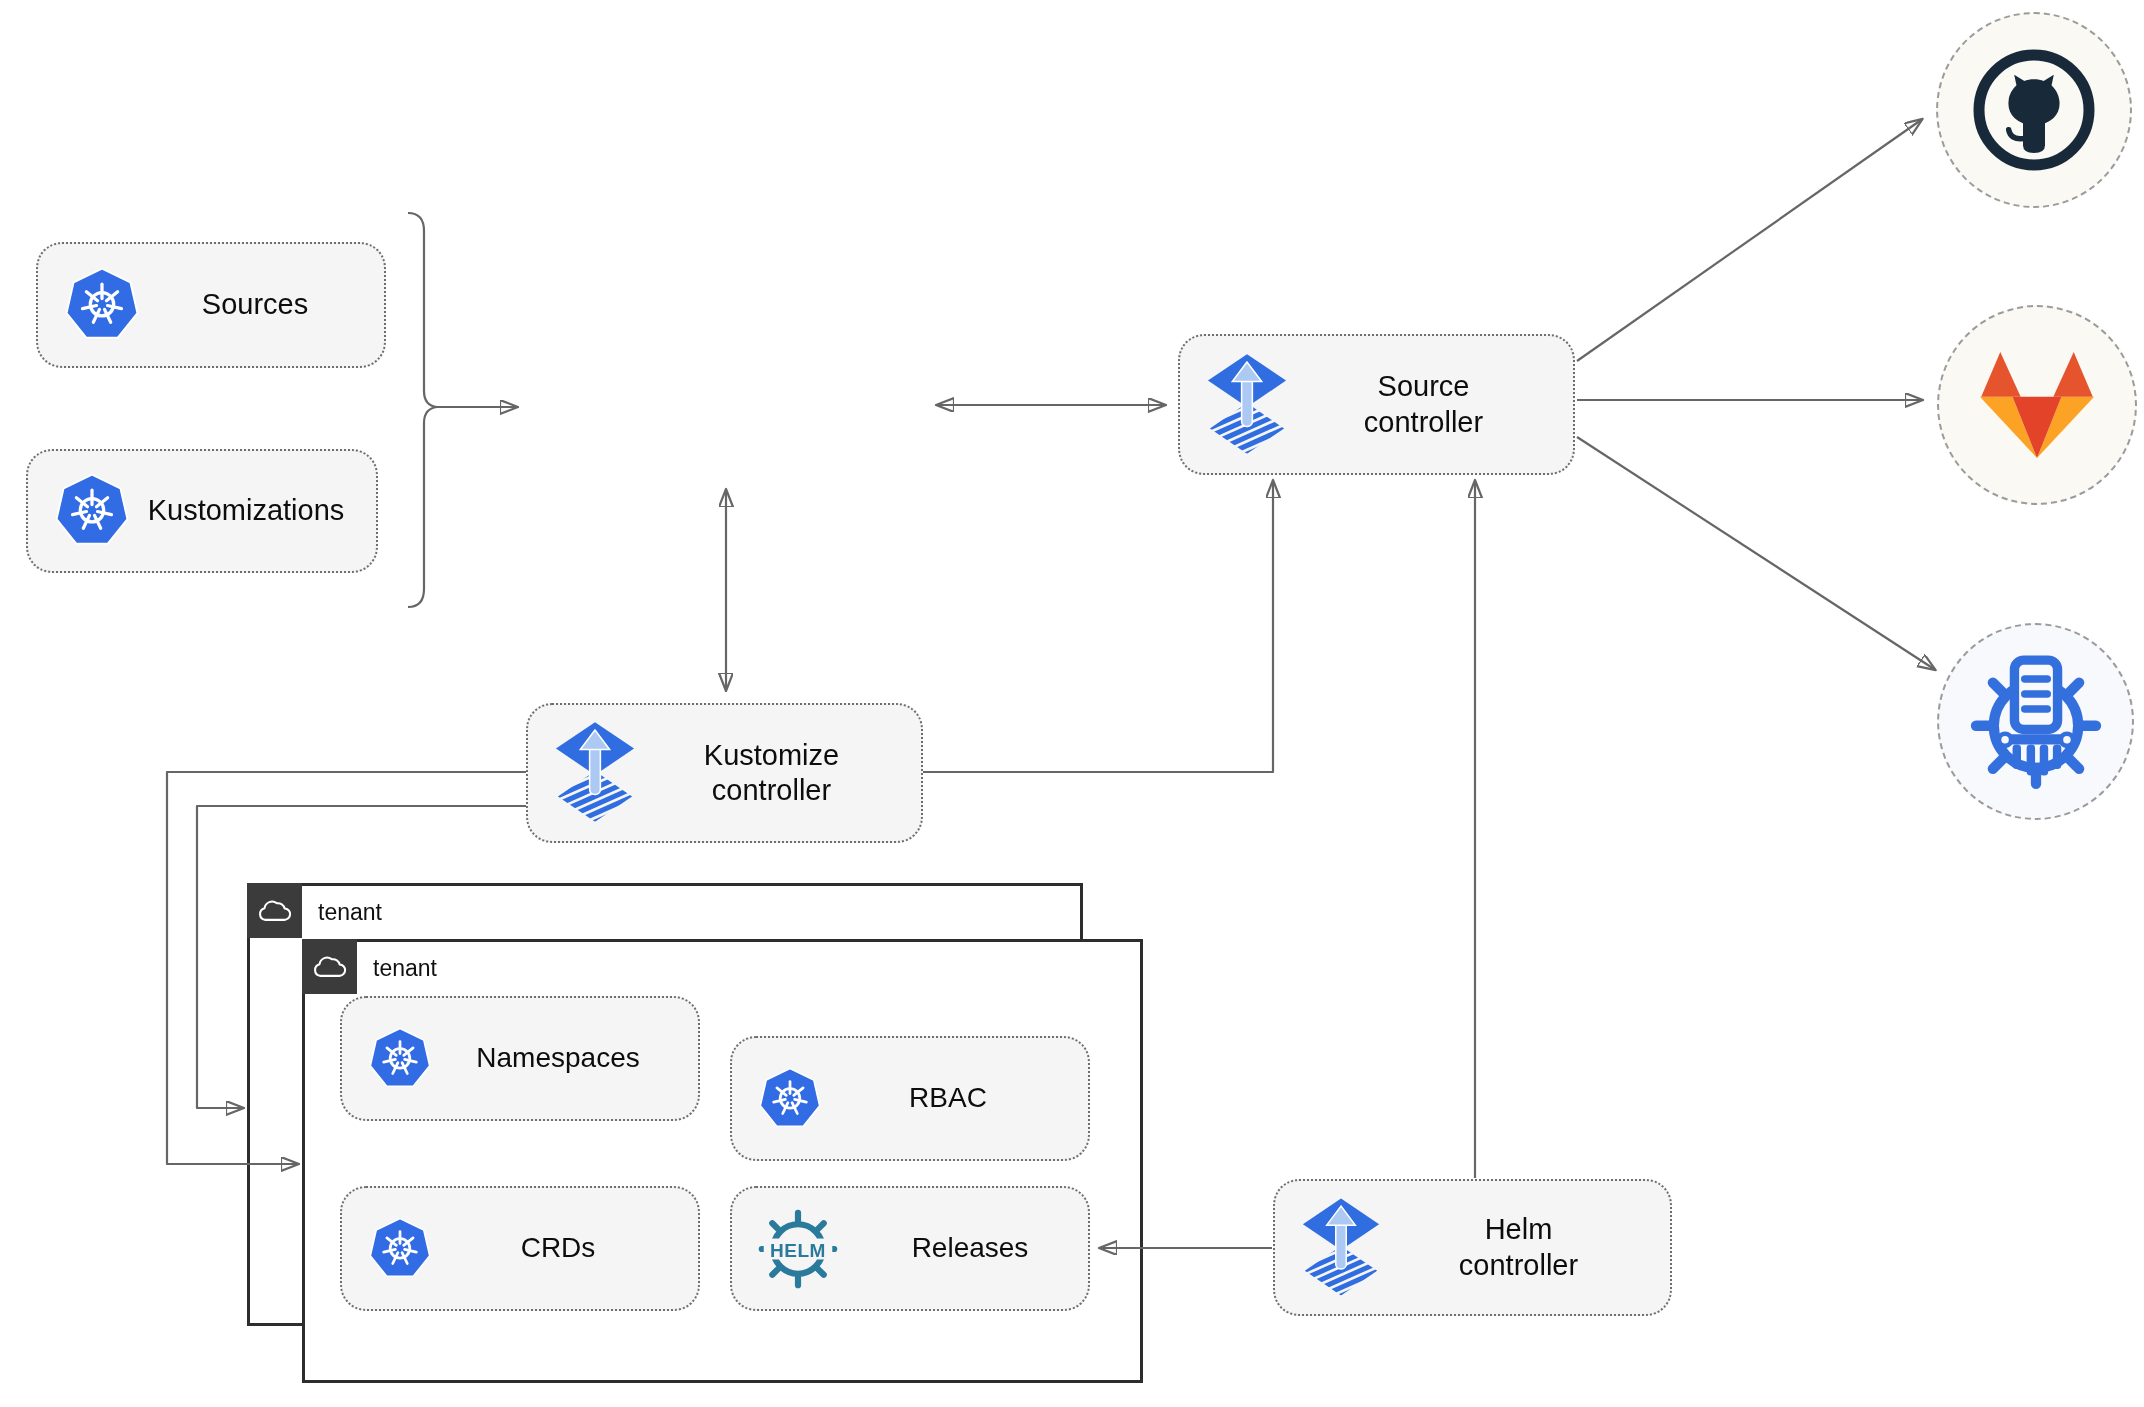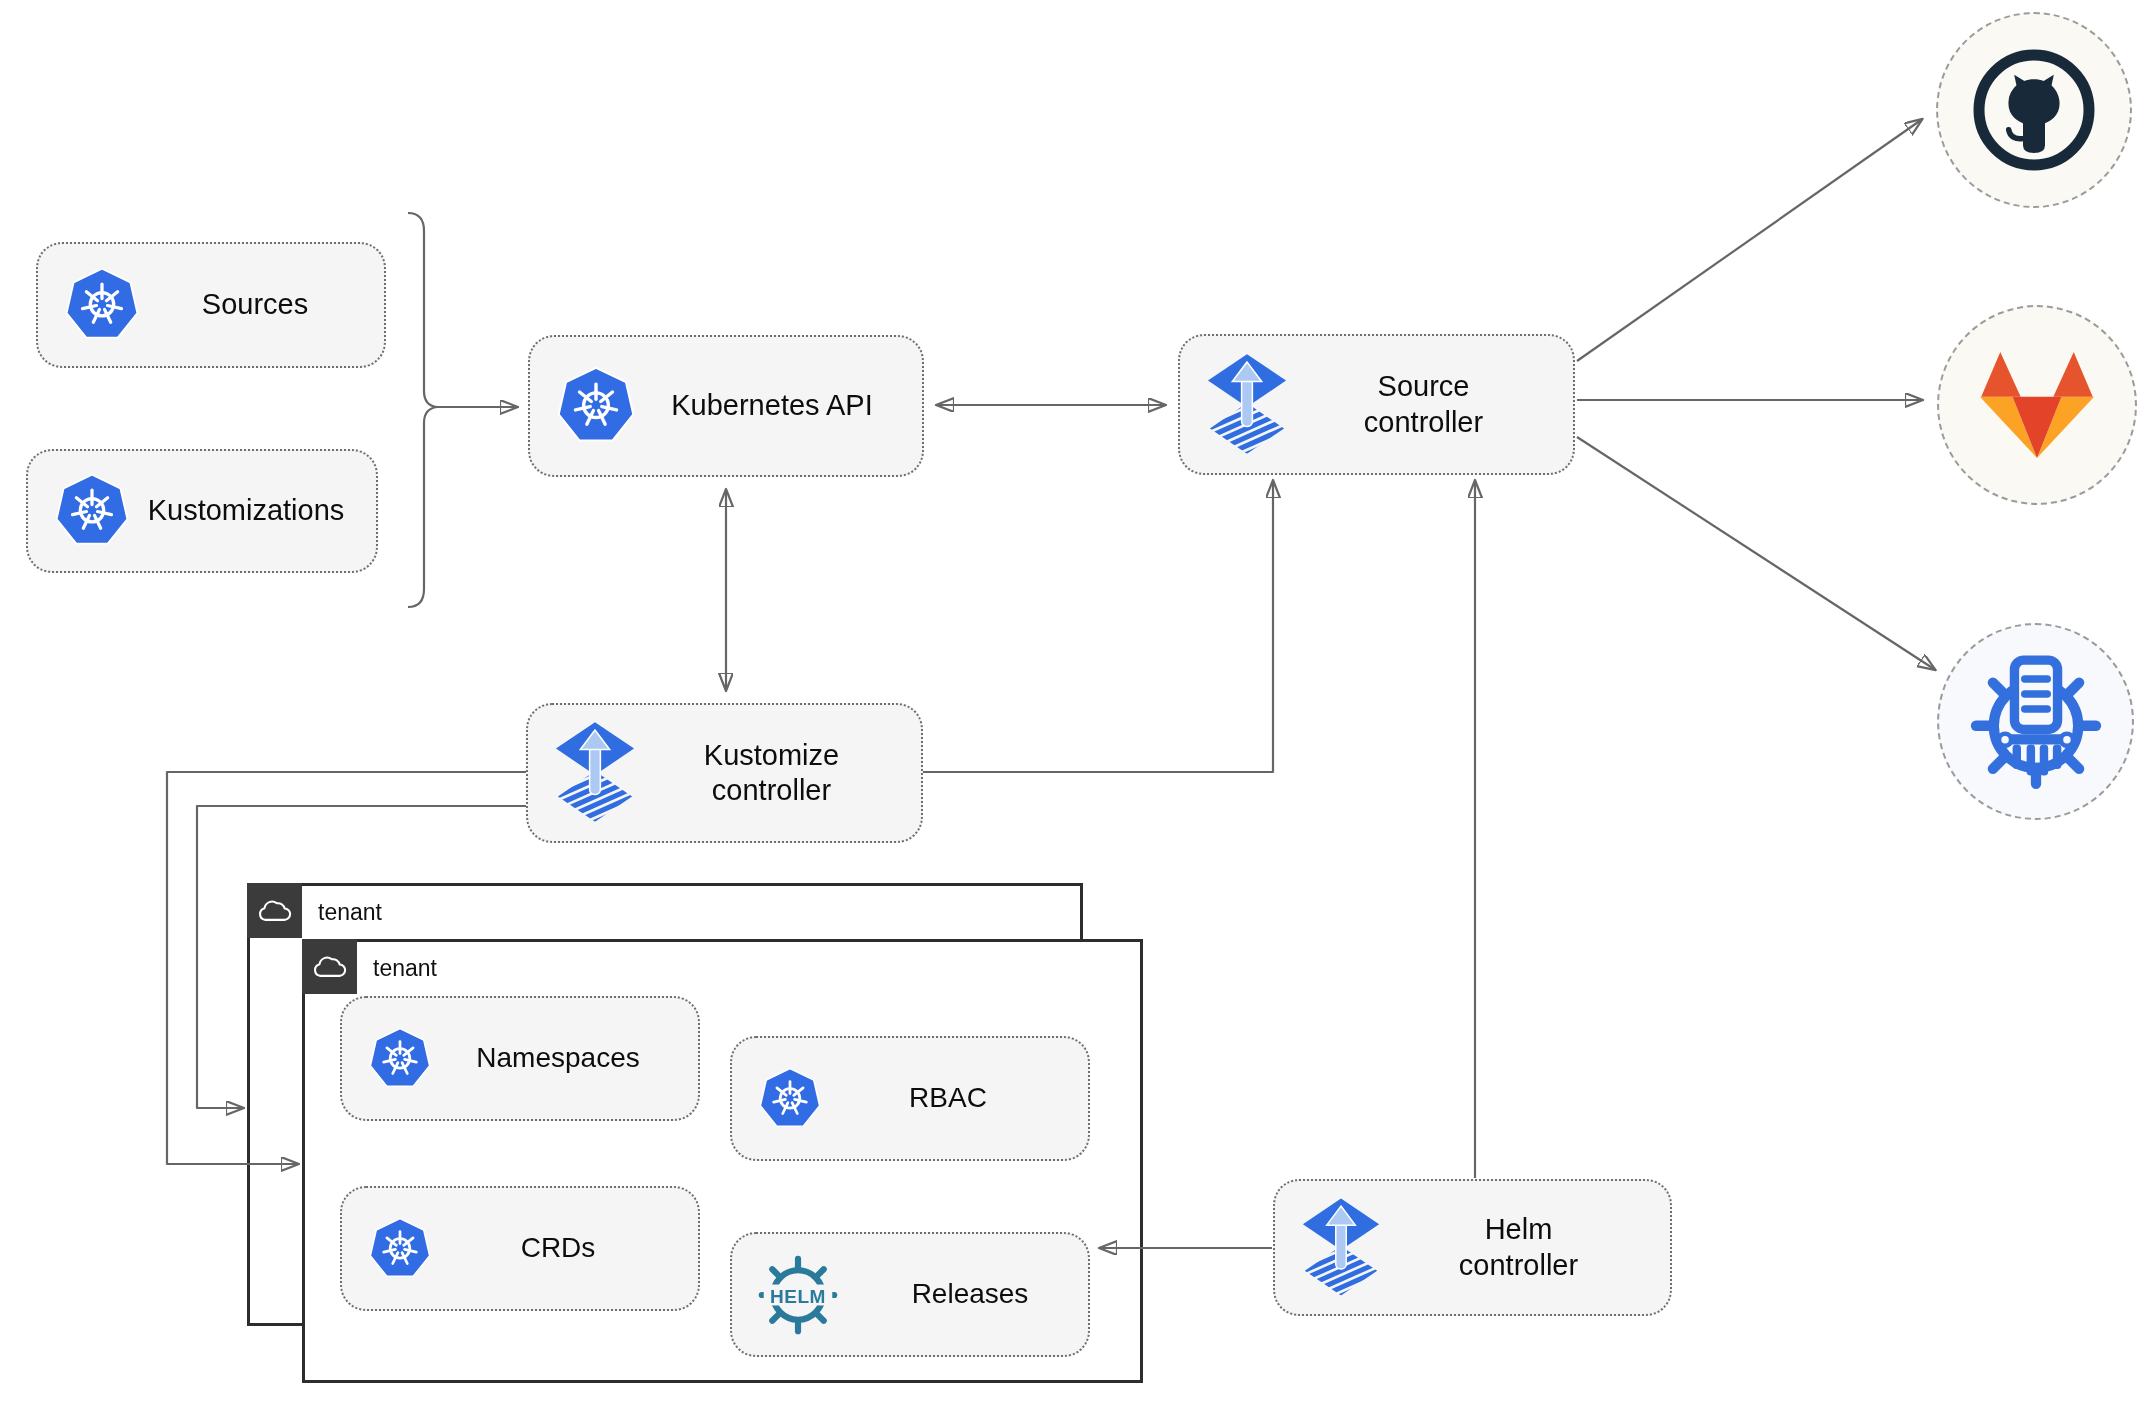"Kubernetes API" div.node { html: <div> <svg> <polygon></polygon> <g> <circle></circle> <line></line> <line></line> <line></line> <line></line> <line></line> <line></line> <line></line> </g> </svg> <div><span>Kubernetes API</span></div> </div> -> none }
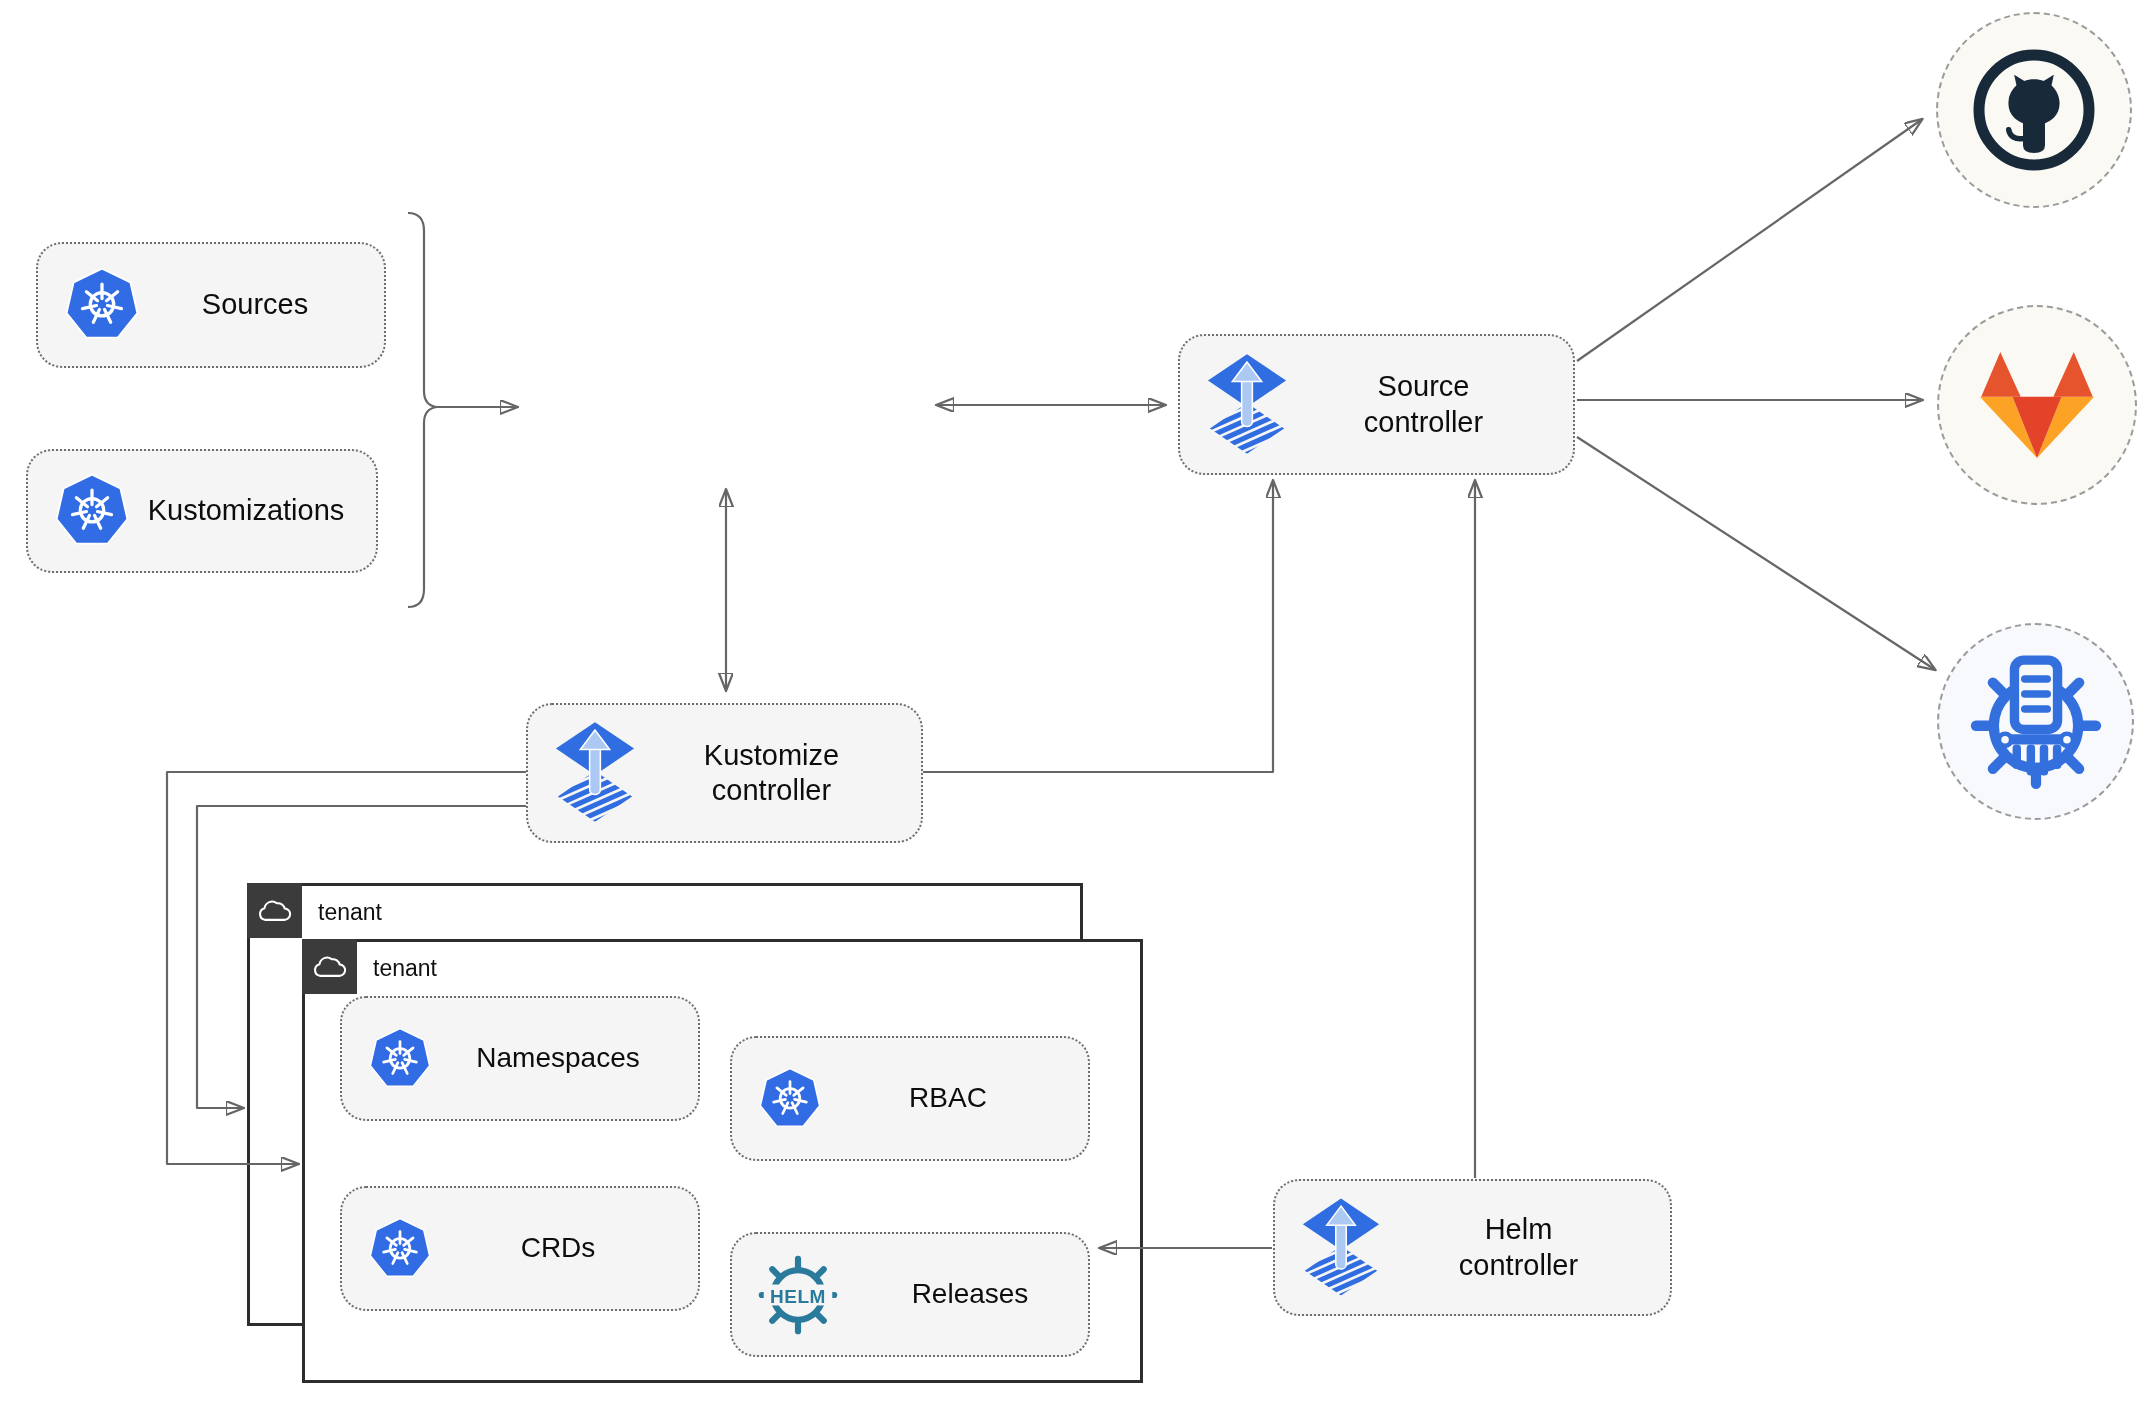"HELM" div.node { top: 1232px -> 1186px }
